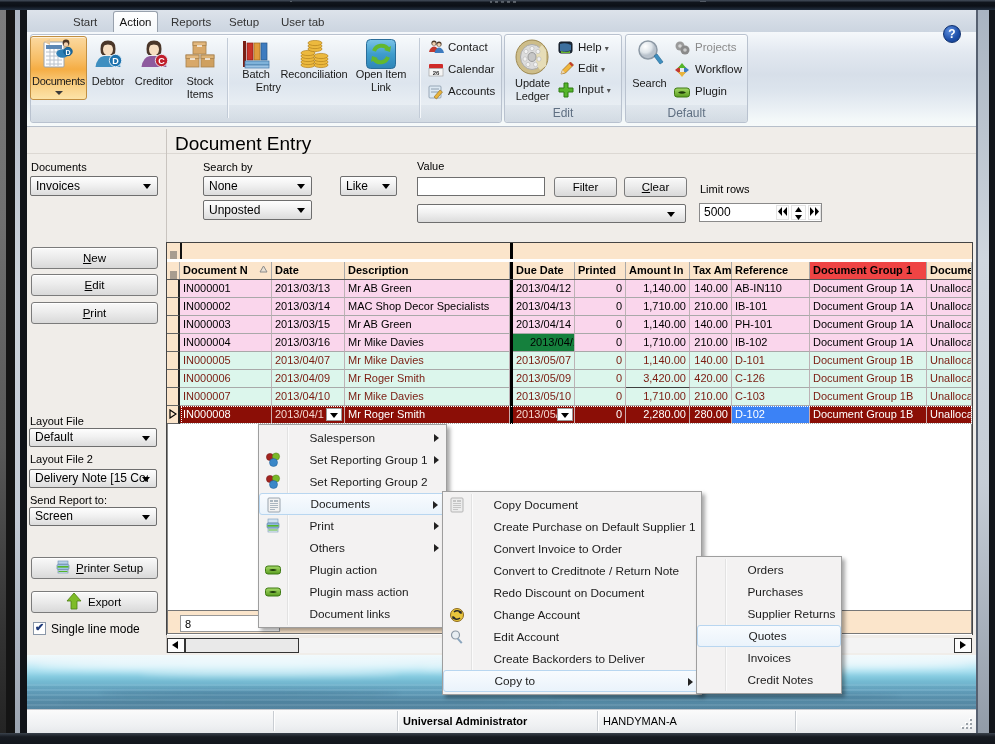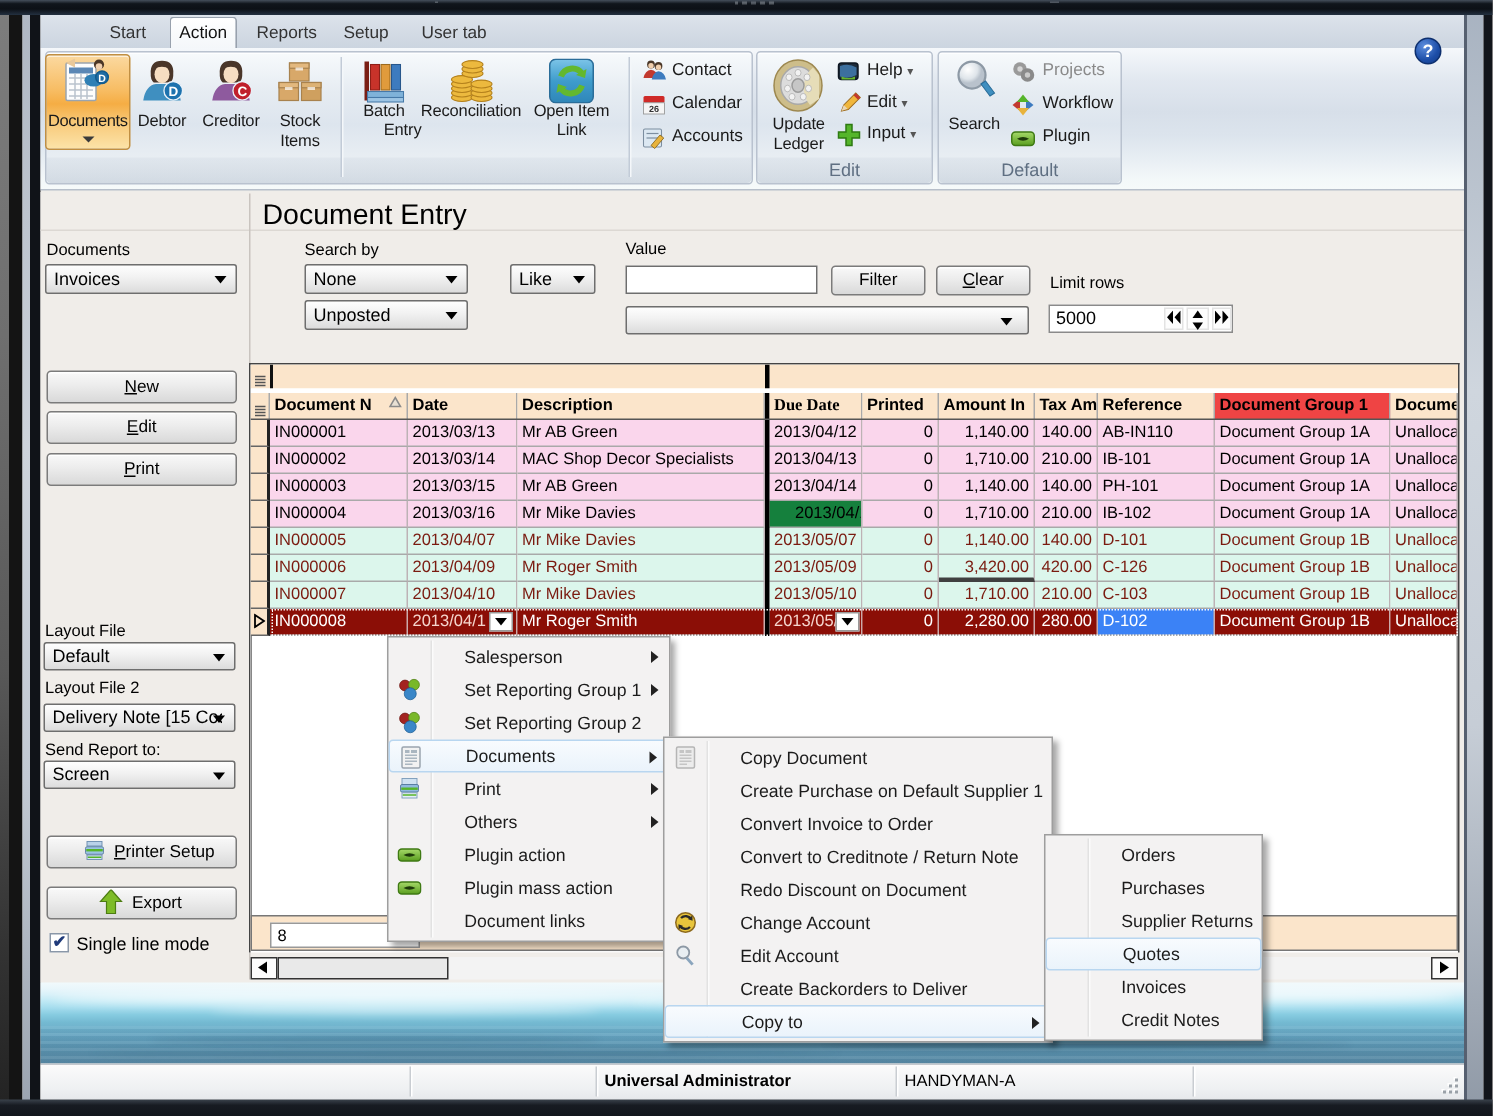"Due Date" div.cell { font-family: Liberation Serif, serif -> none }
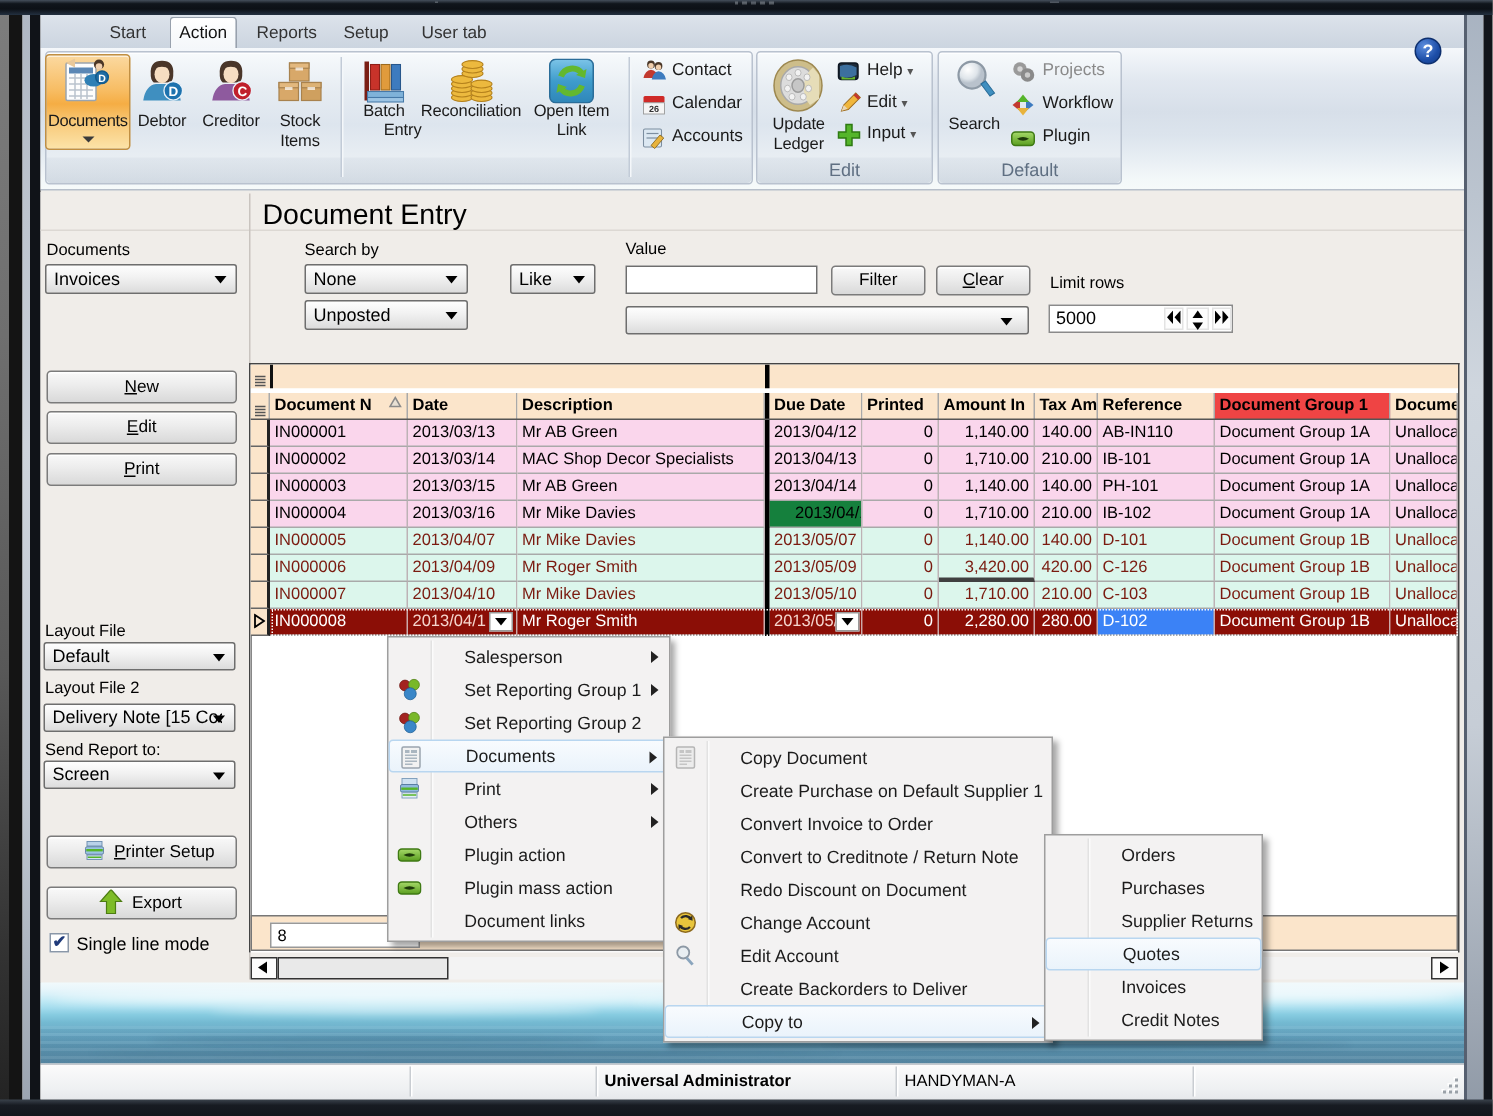"3,420.00" div.cell { border-bottom: 3px solid #404040 -> 1px solid #404040 }
